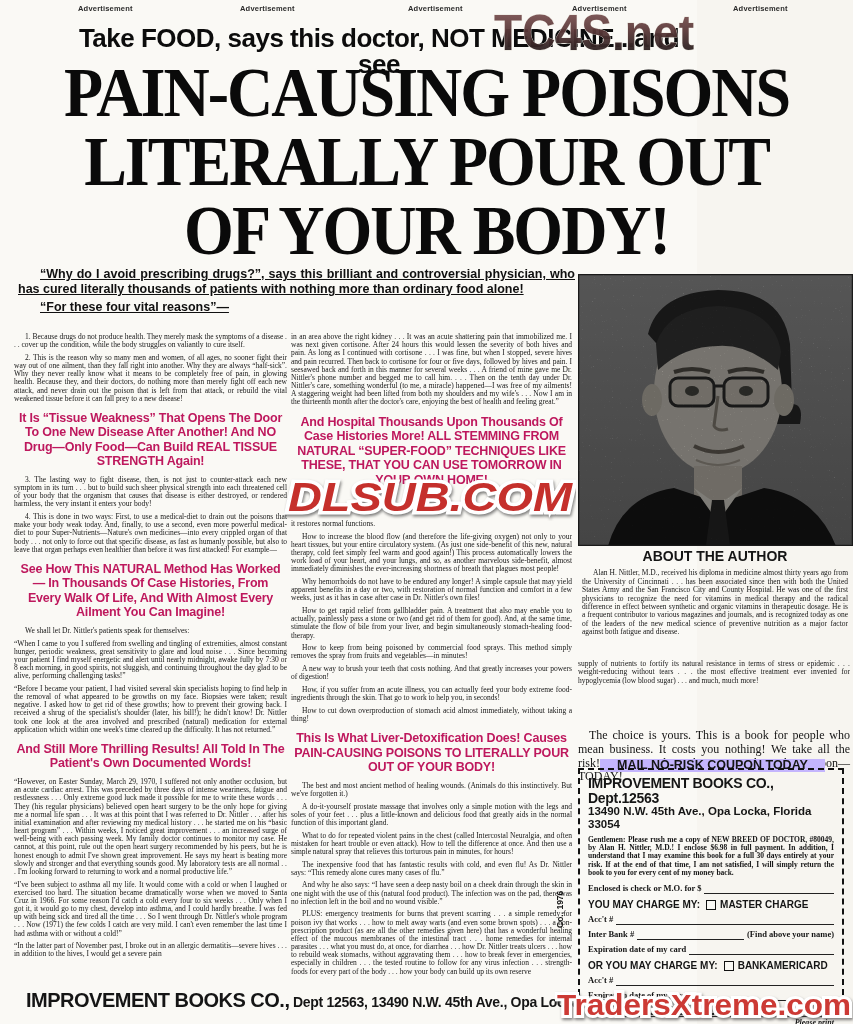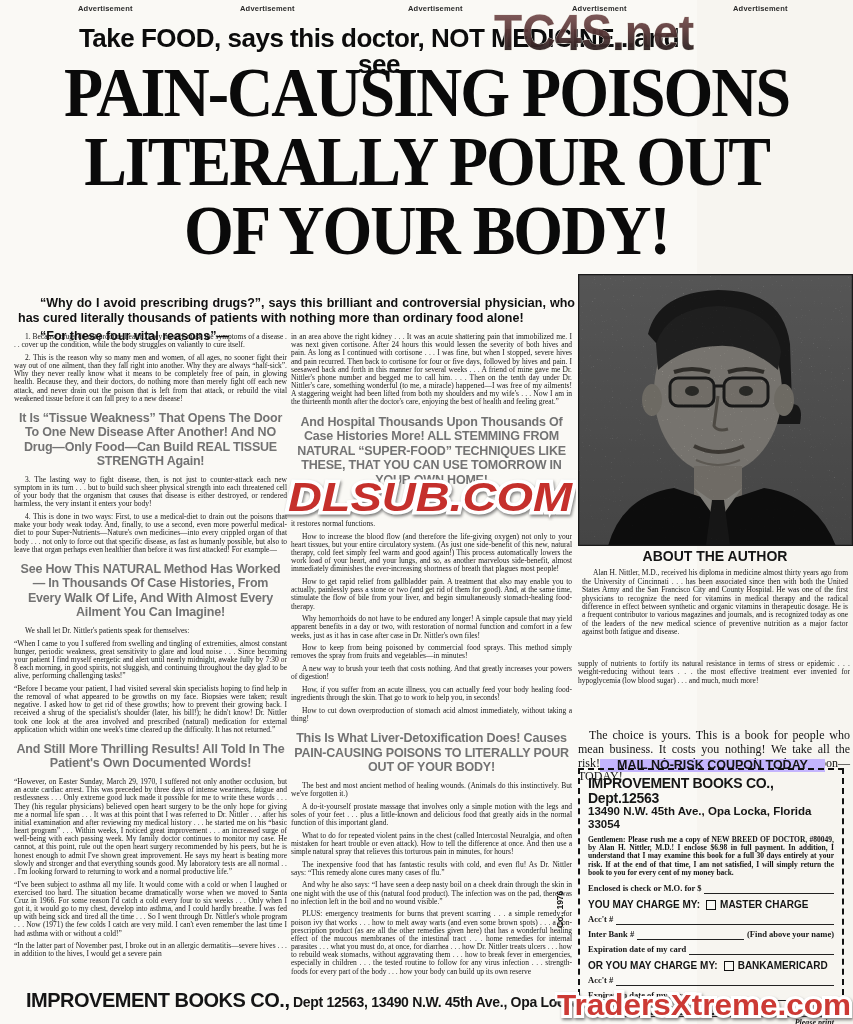"“Why do I avoid prescribing" #intro { text-decoration: none -> underline; top: 296px -> 267px }
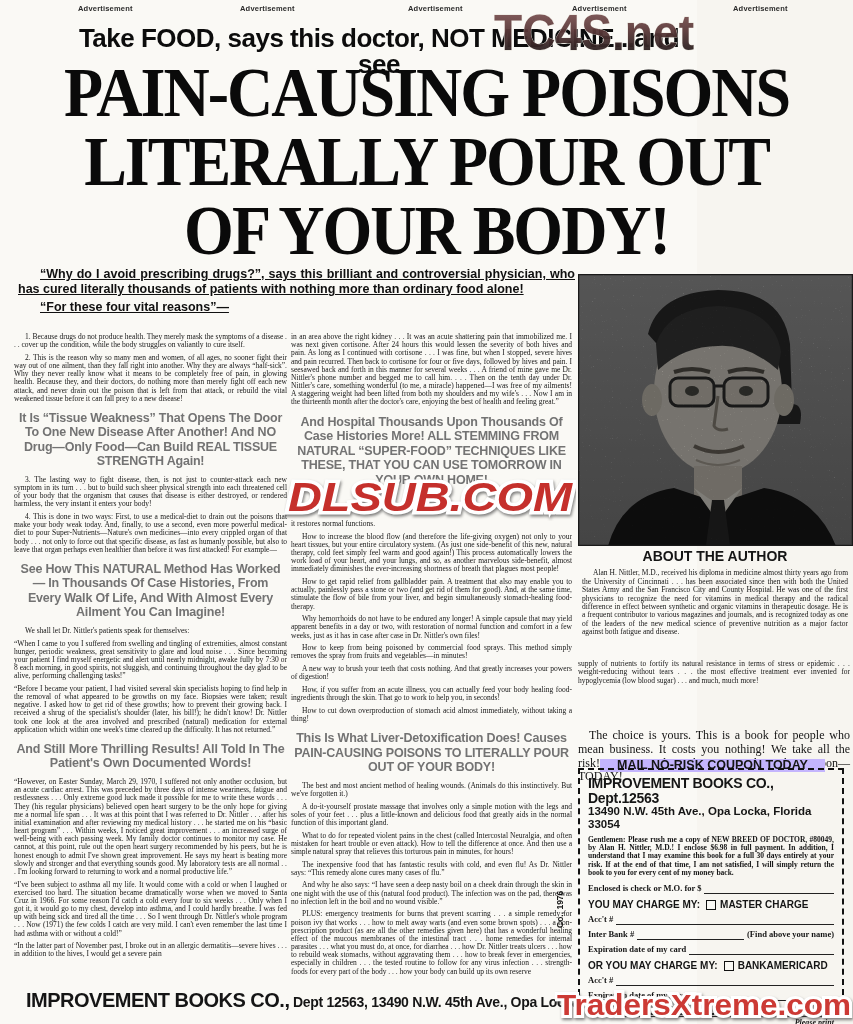"It Is “Tissue Weakness” That" .col h3 { color: #737373 -> #be185d }
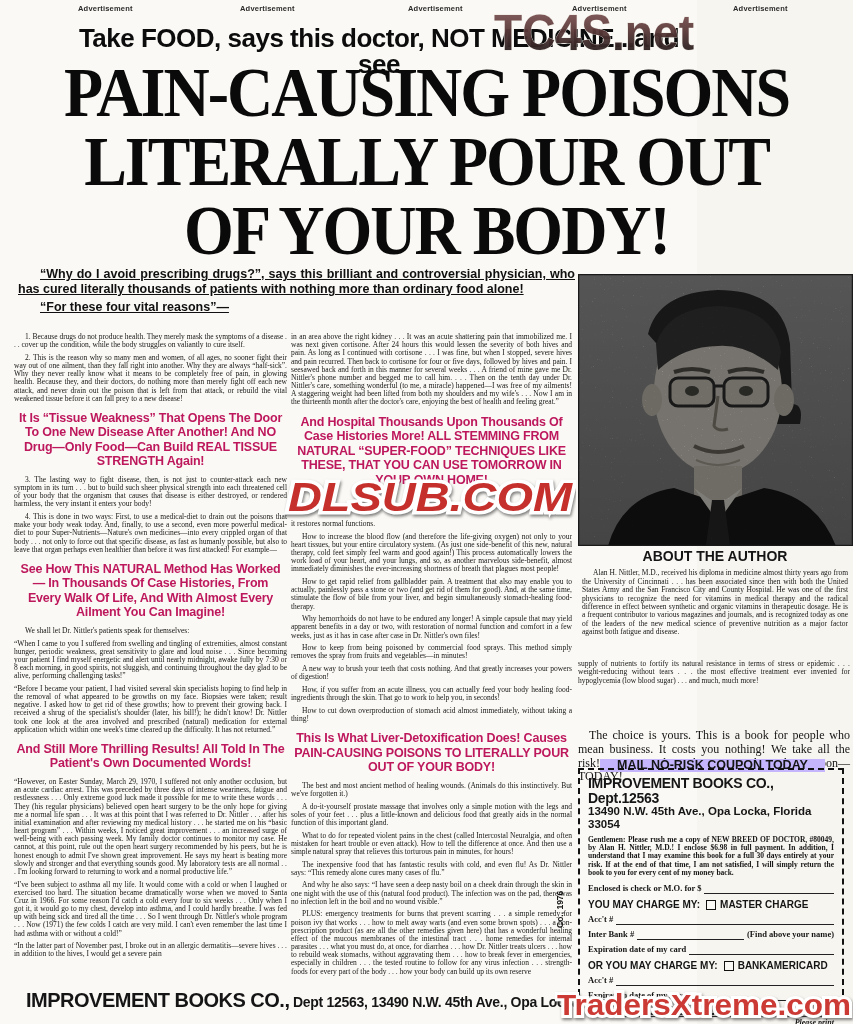"How to get rapid relief" p { order: before "Why hemorrhoids do not have" -> after "Why hemorrhoids do not have" }
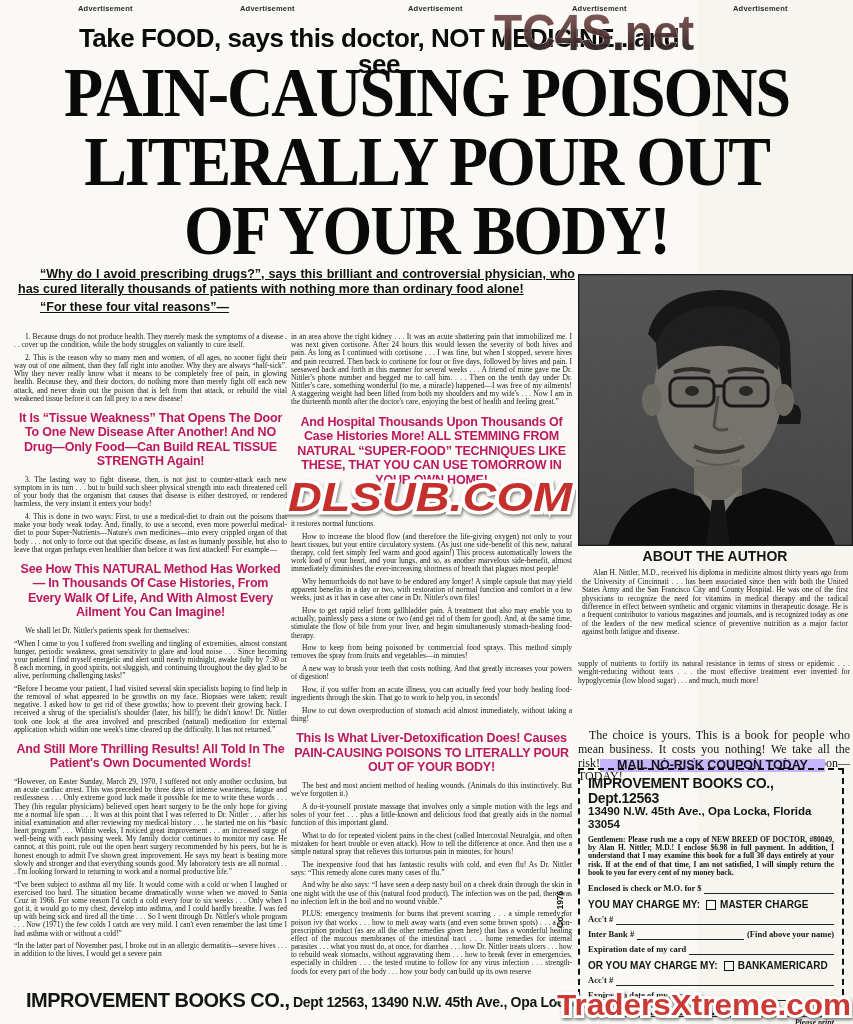"How, if you suffer from" p { text: healing -> extreme }
